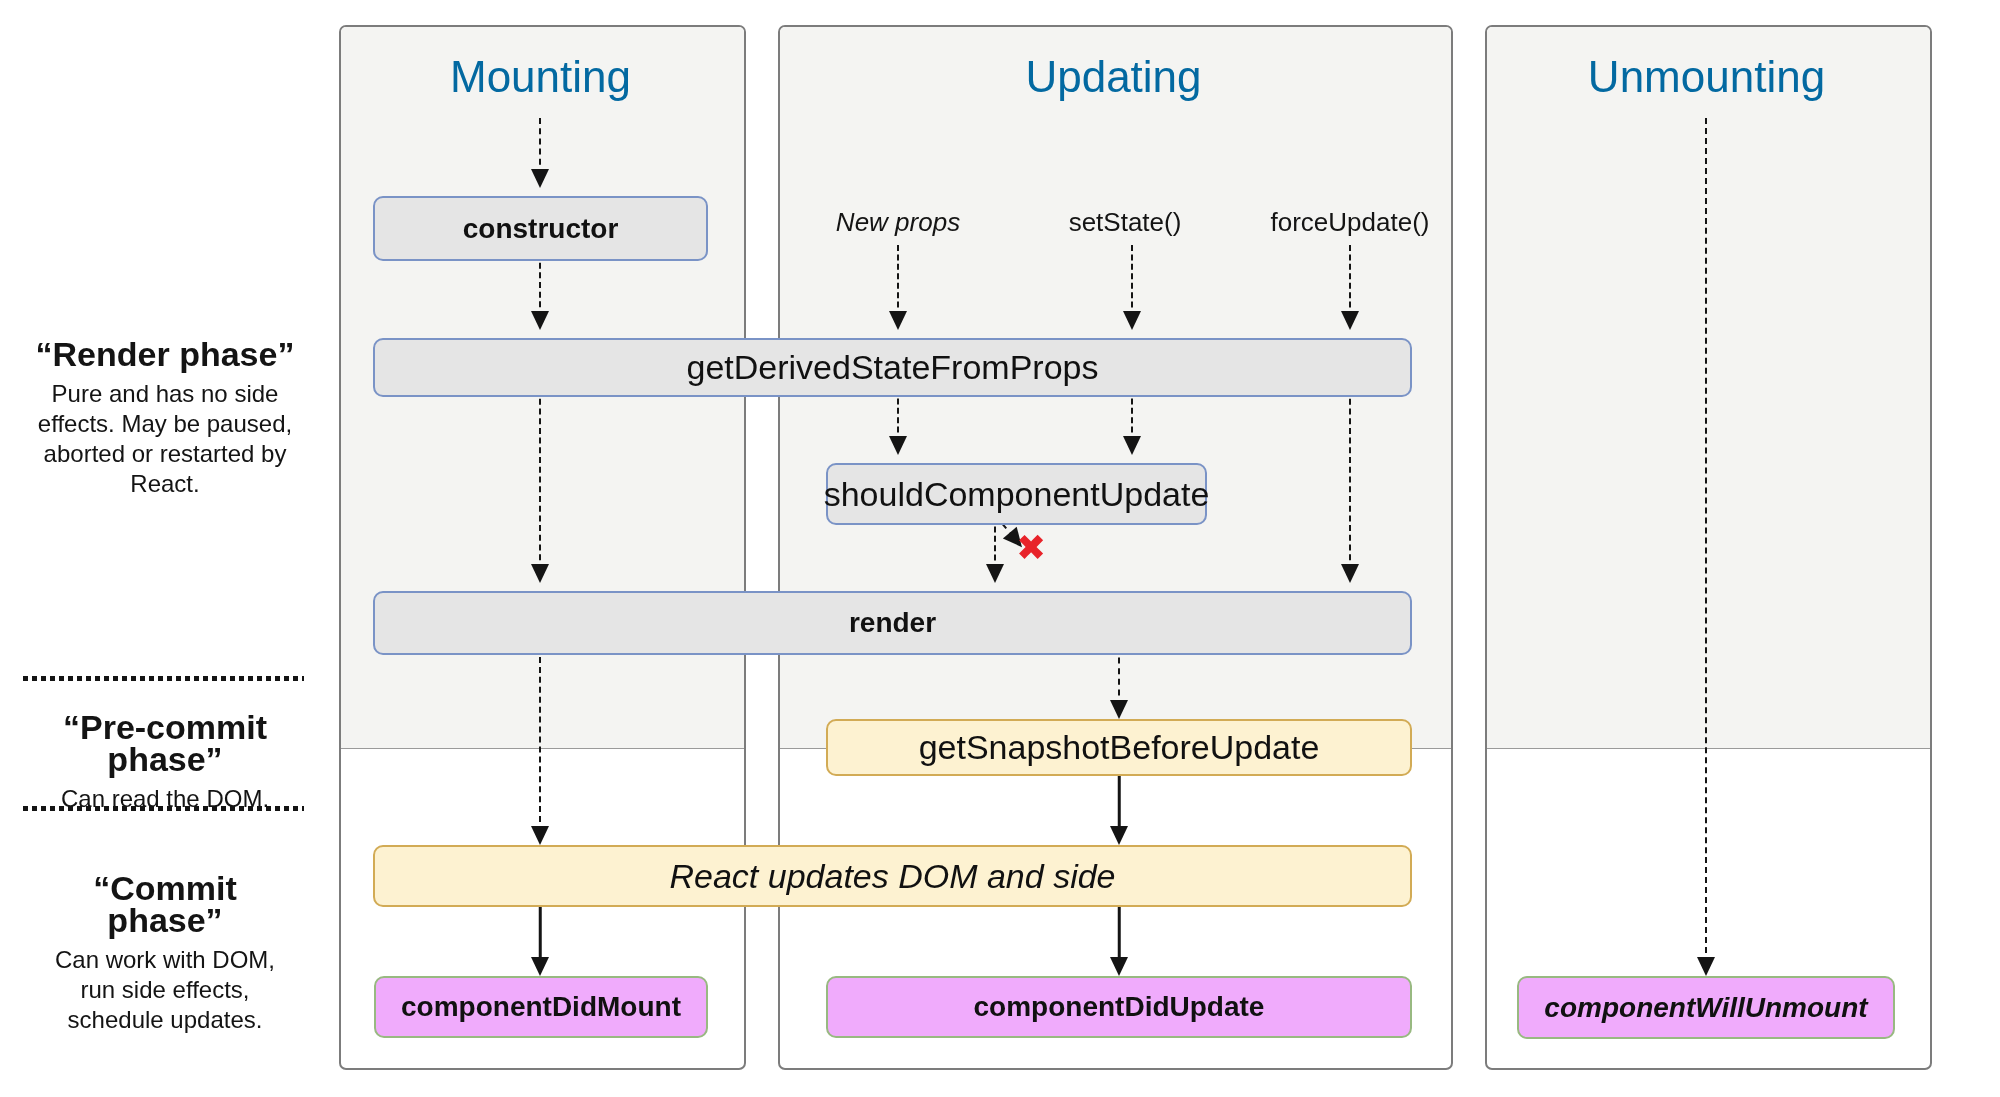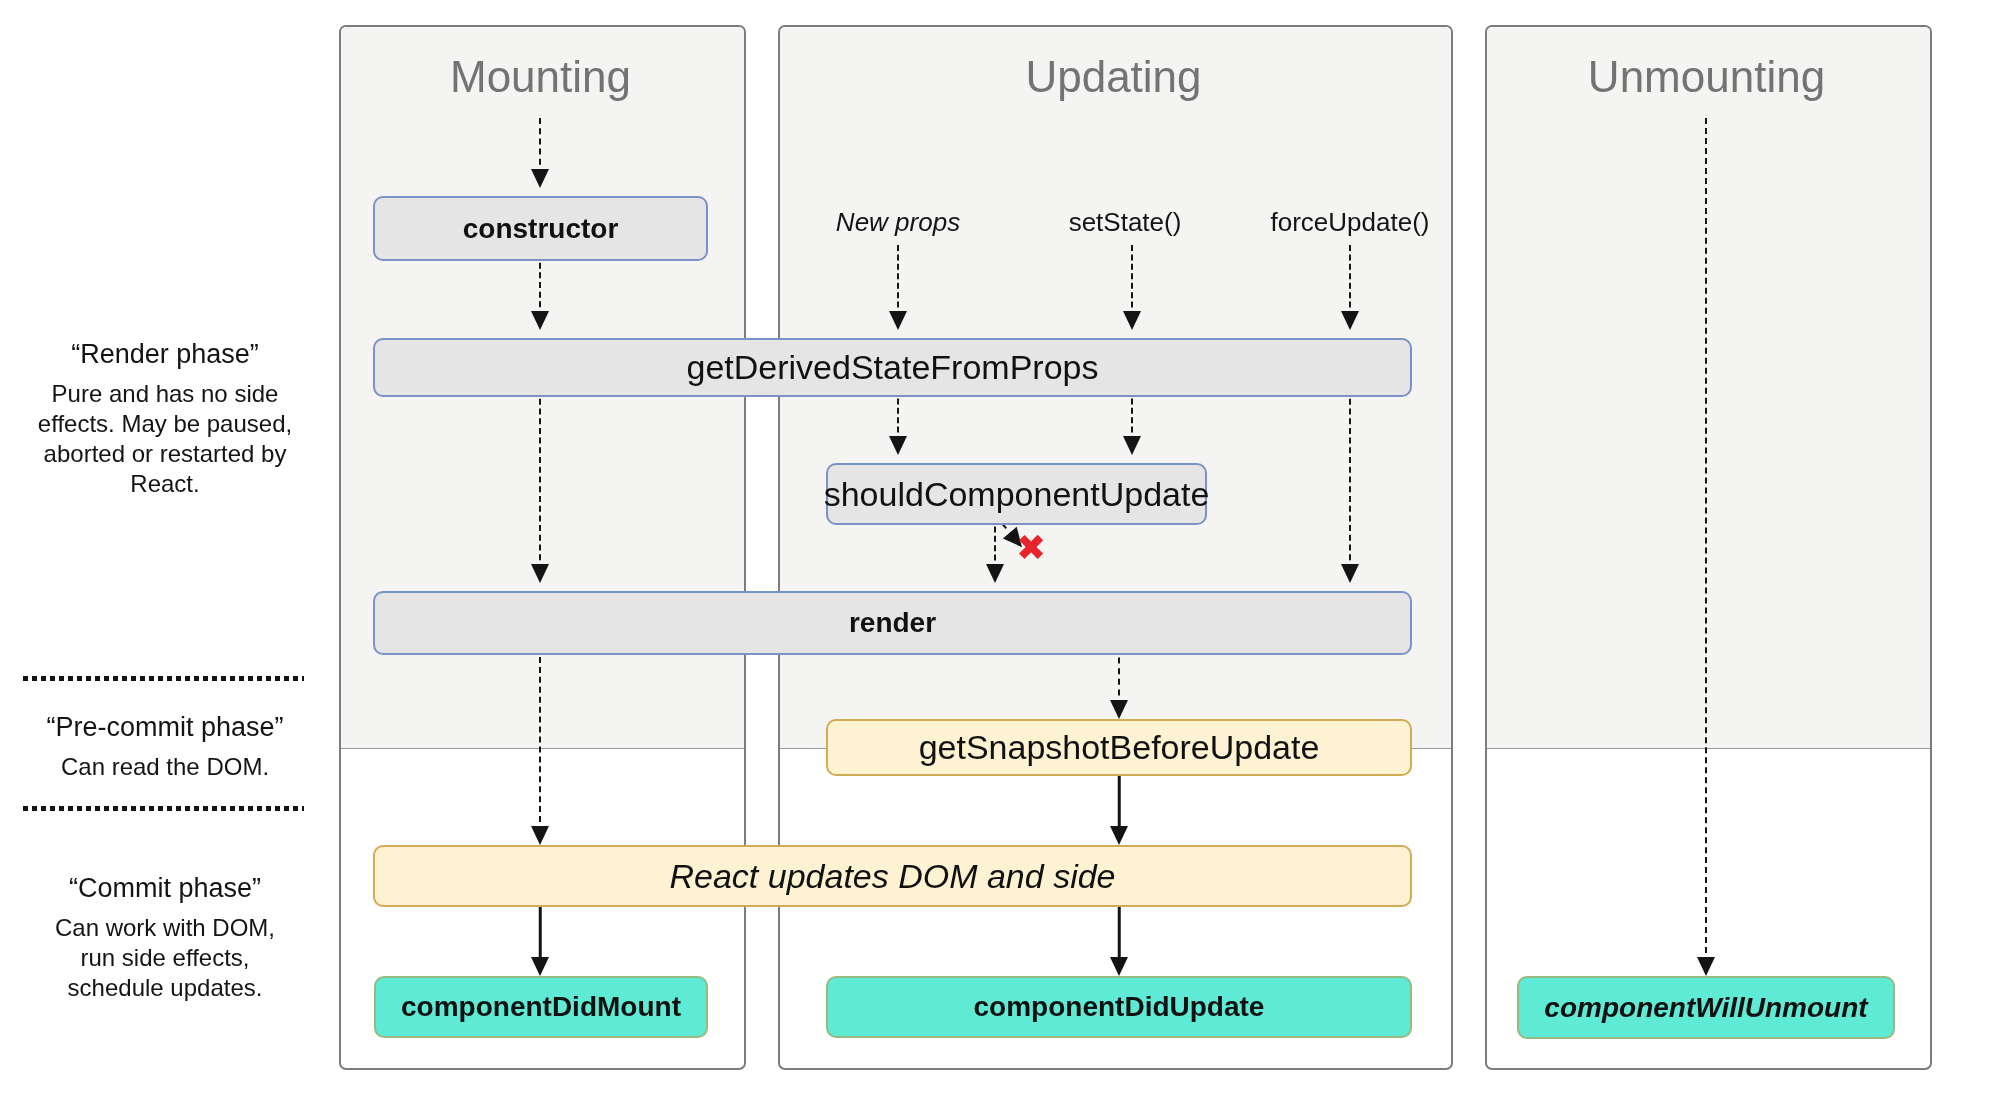"Mounting" .panel-title { color: #737373 -> #0369a1 }
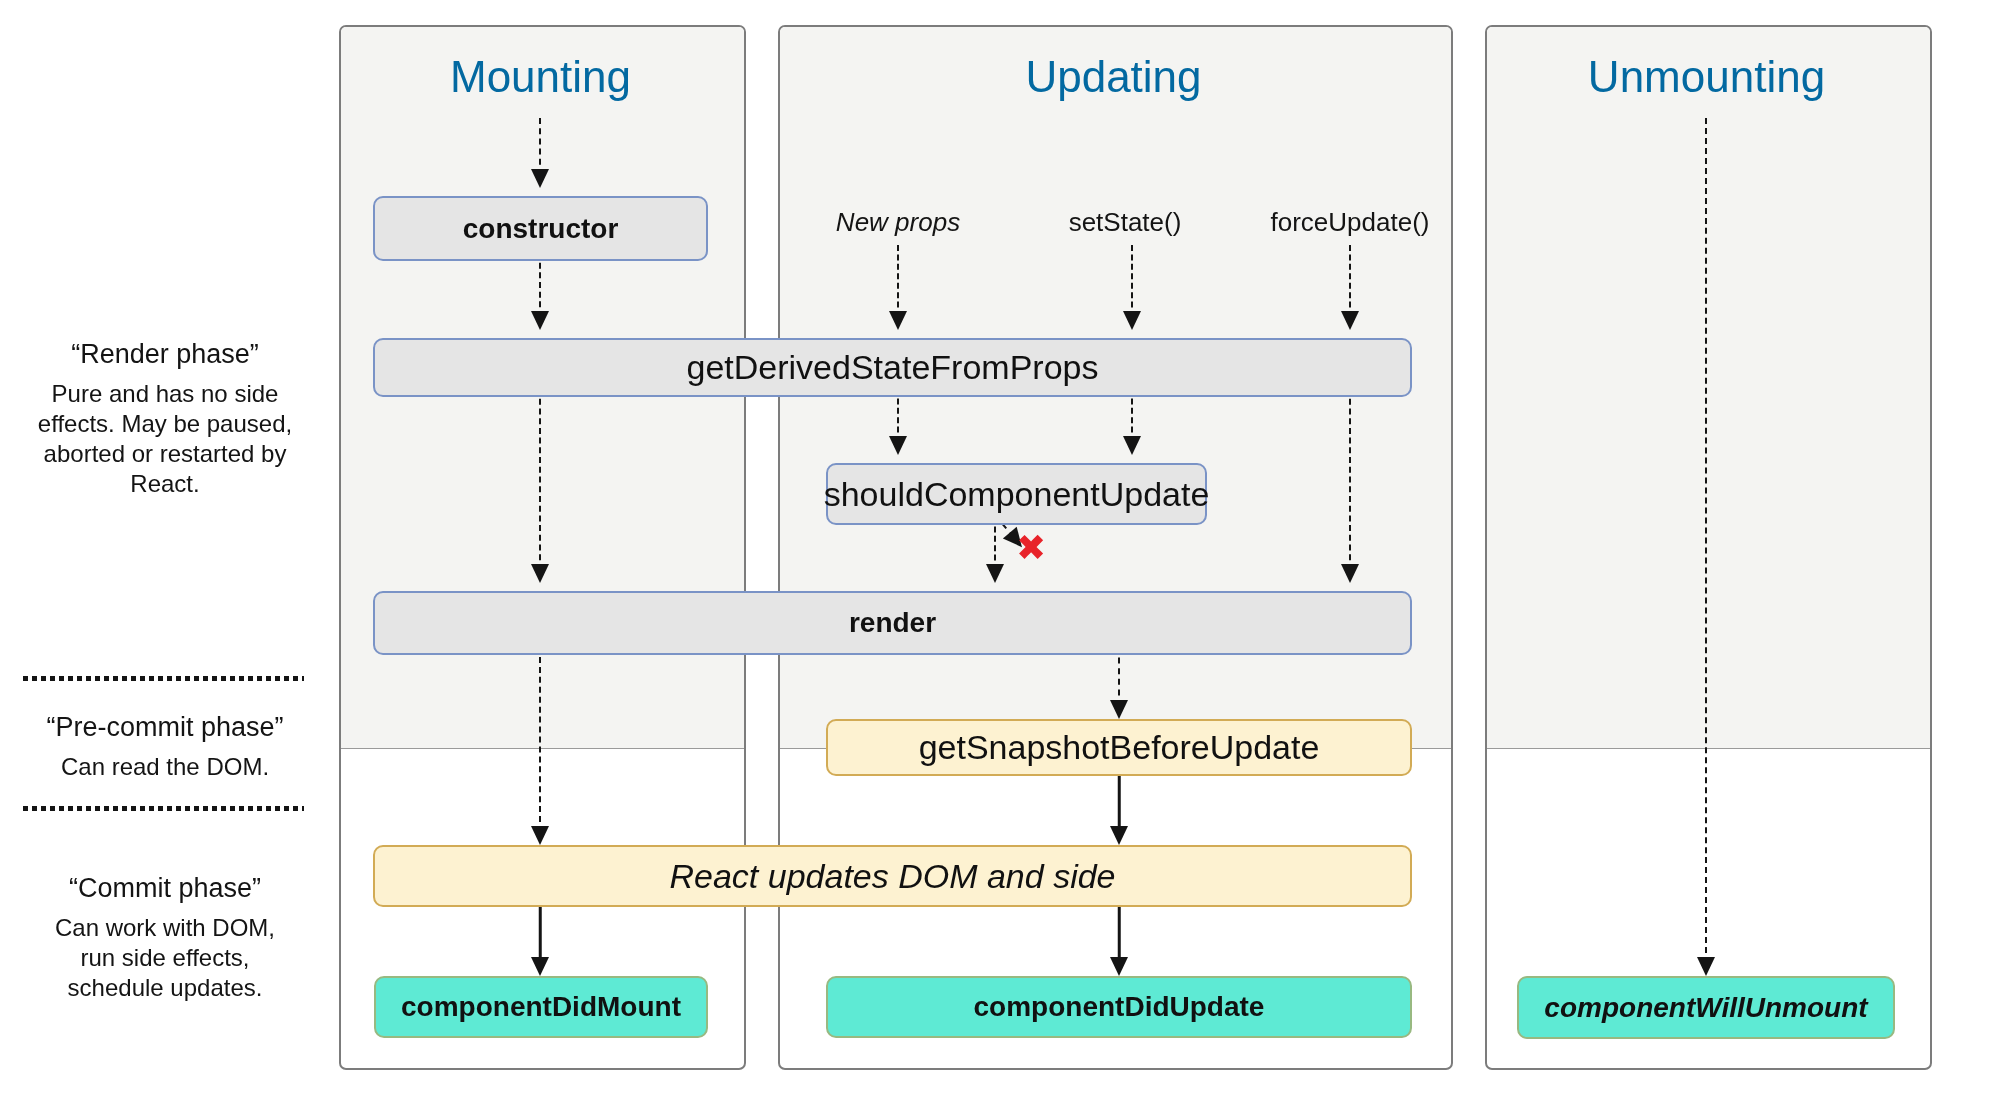"“Render phase”" .side-title { font-size: 27px -> 34px; font-weight: 400 -> 700 }
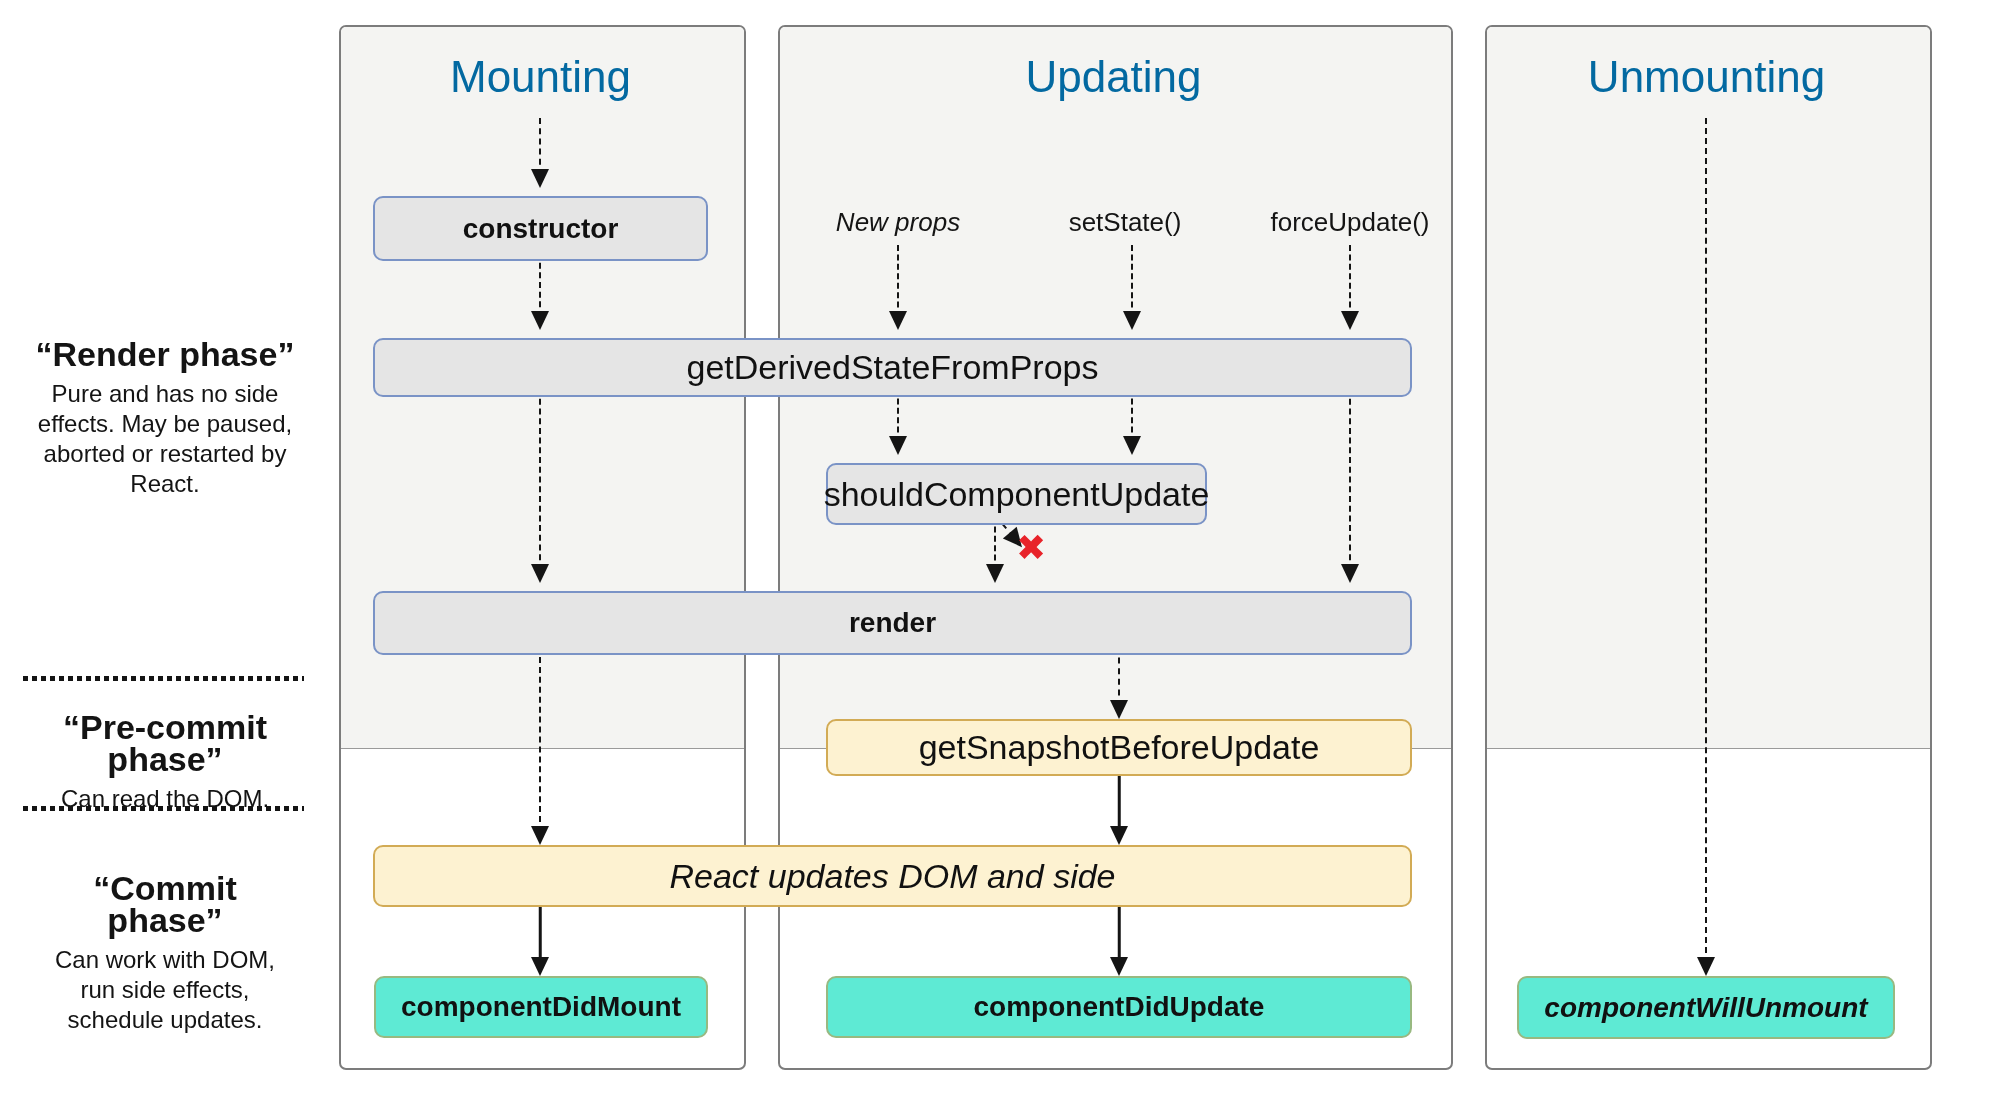"componentDidMount" .box.green { background: #5eead4 -> #f0abfc }
